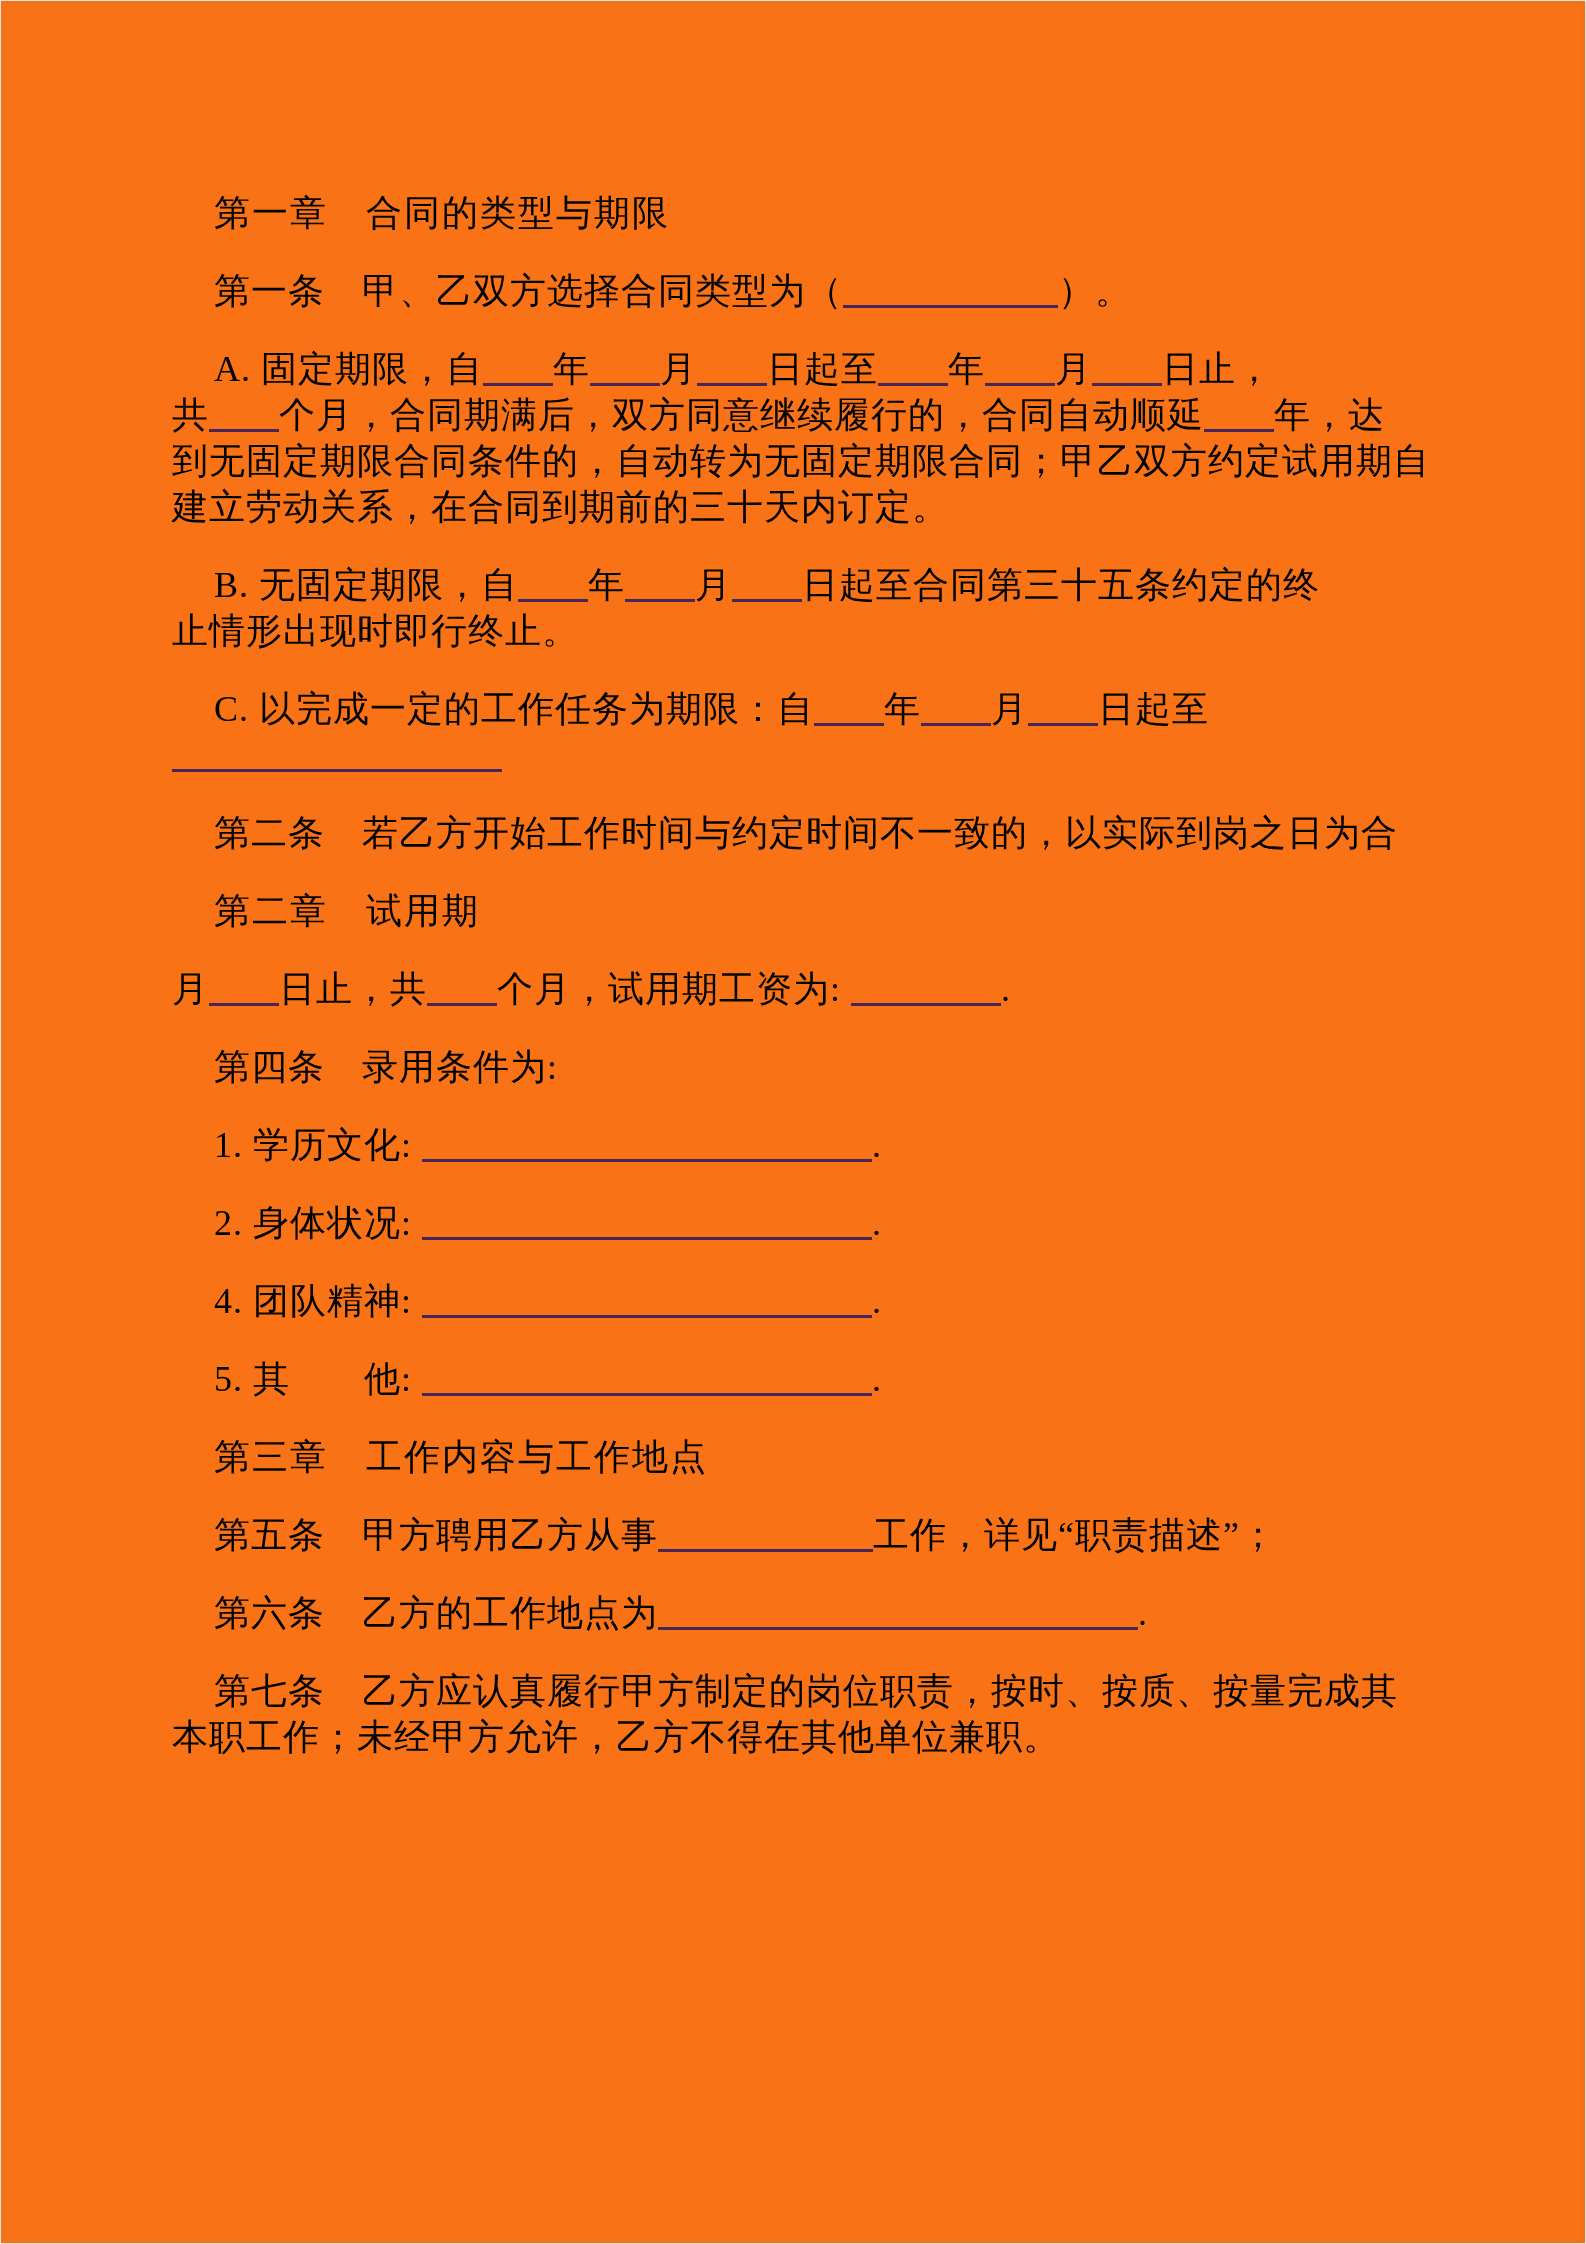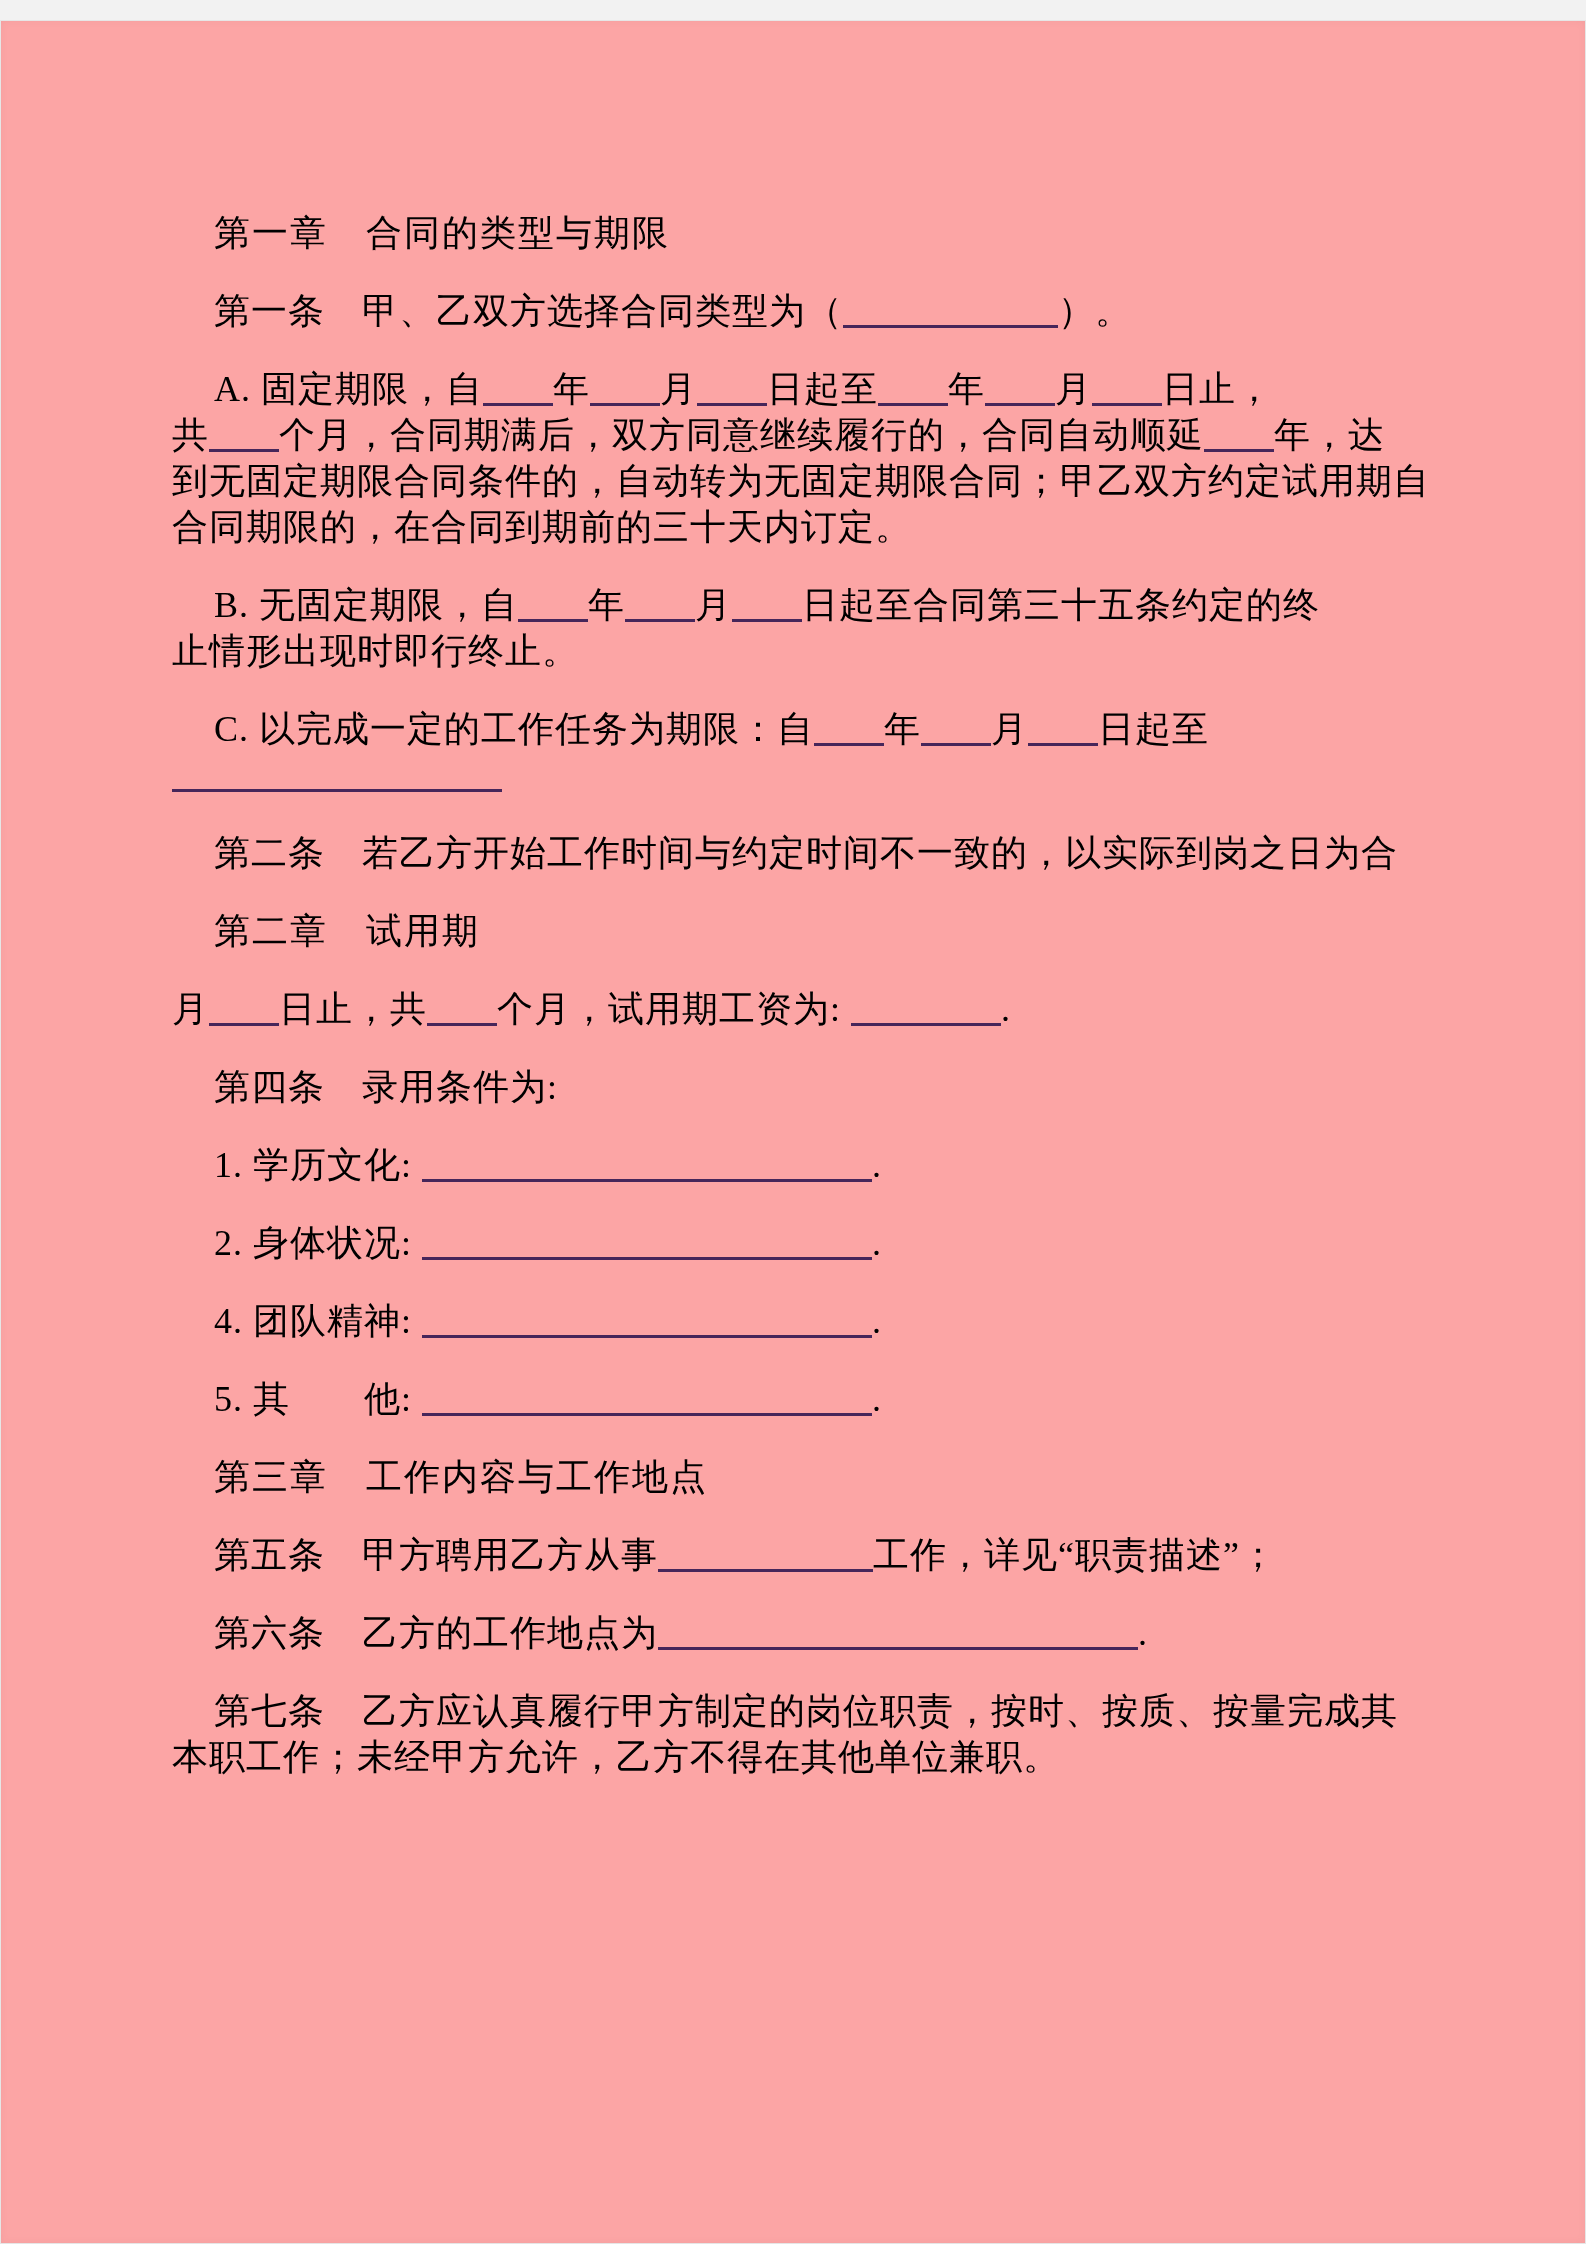"第一章 合同的类型与期限" .page { background: #fca5a5 -> #f97316; margin-top: 20px -> none }
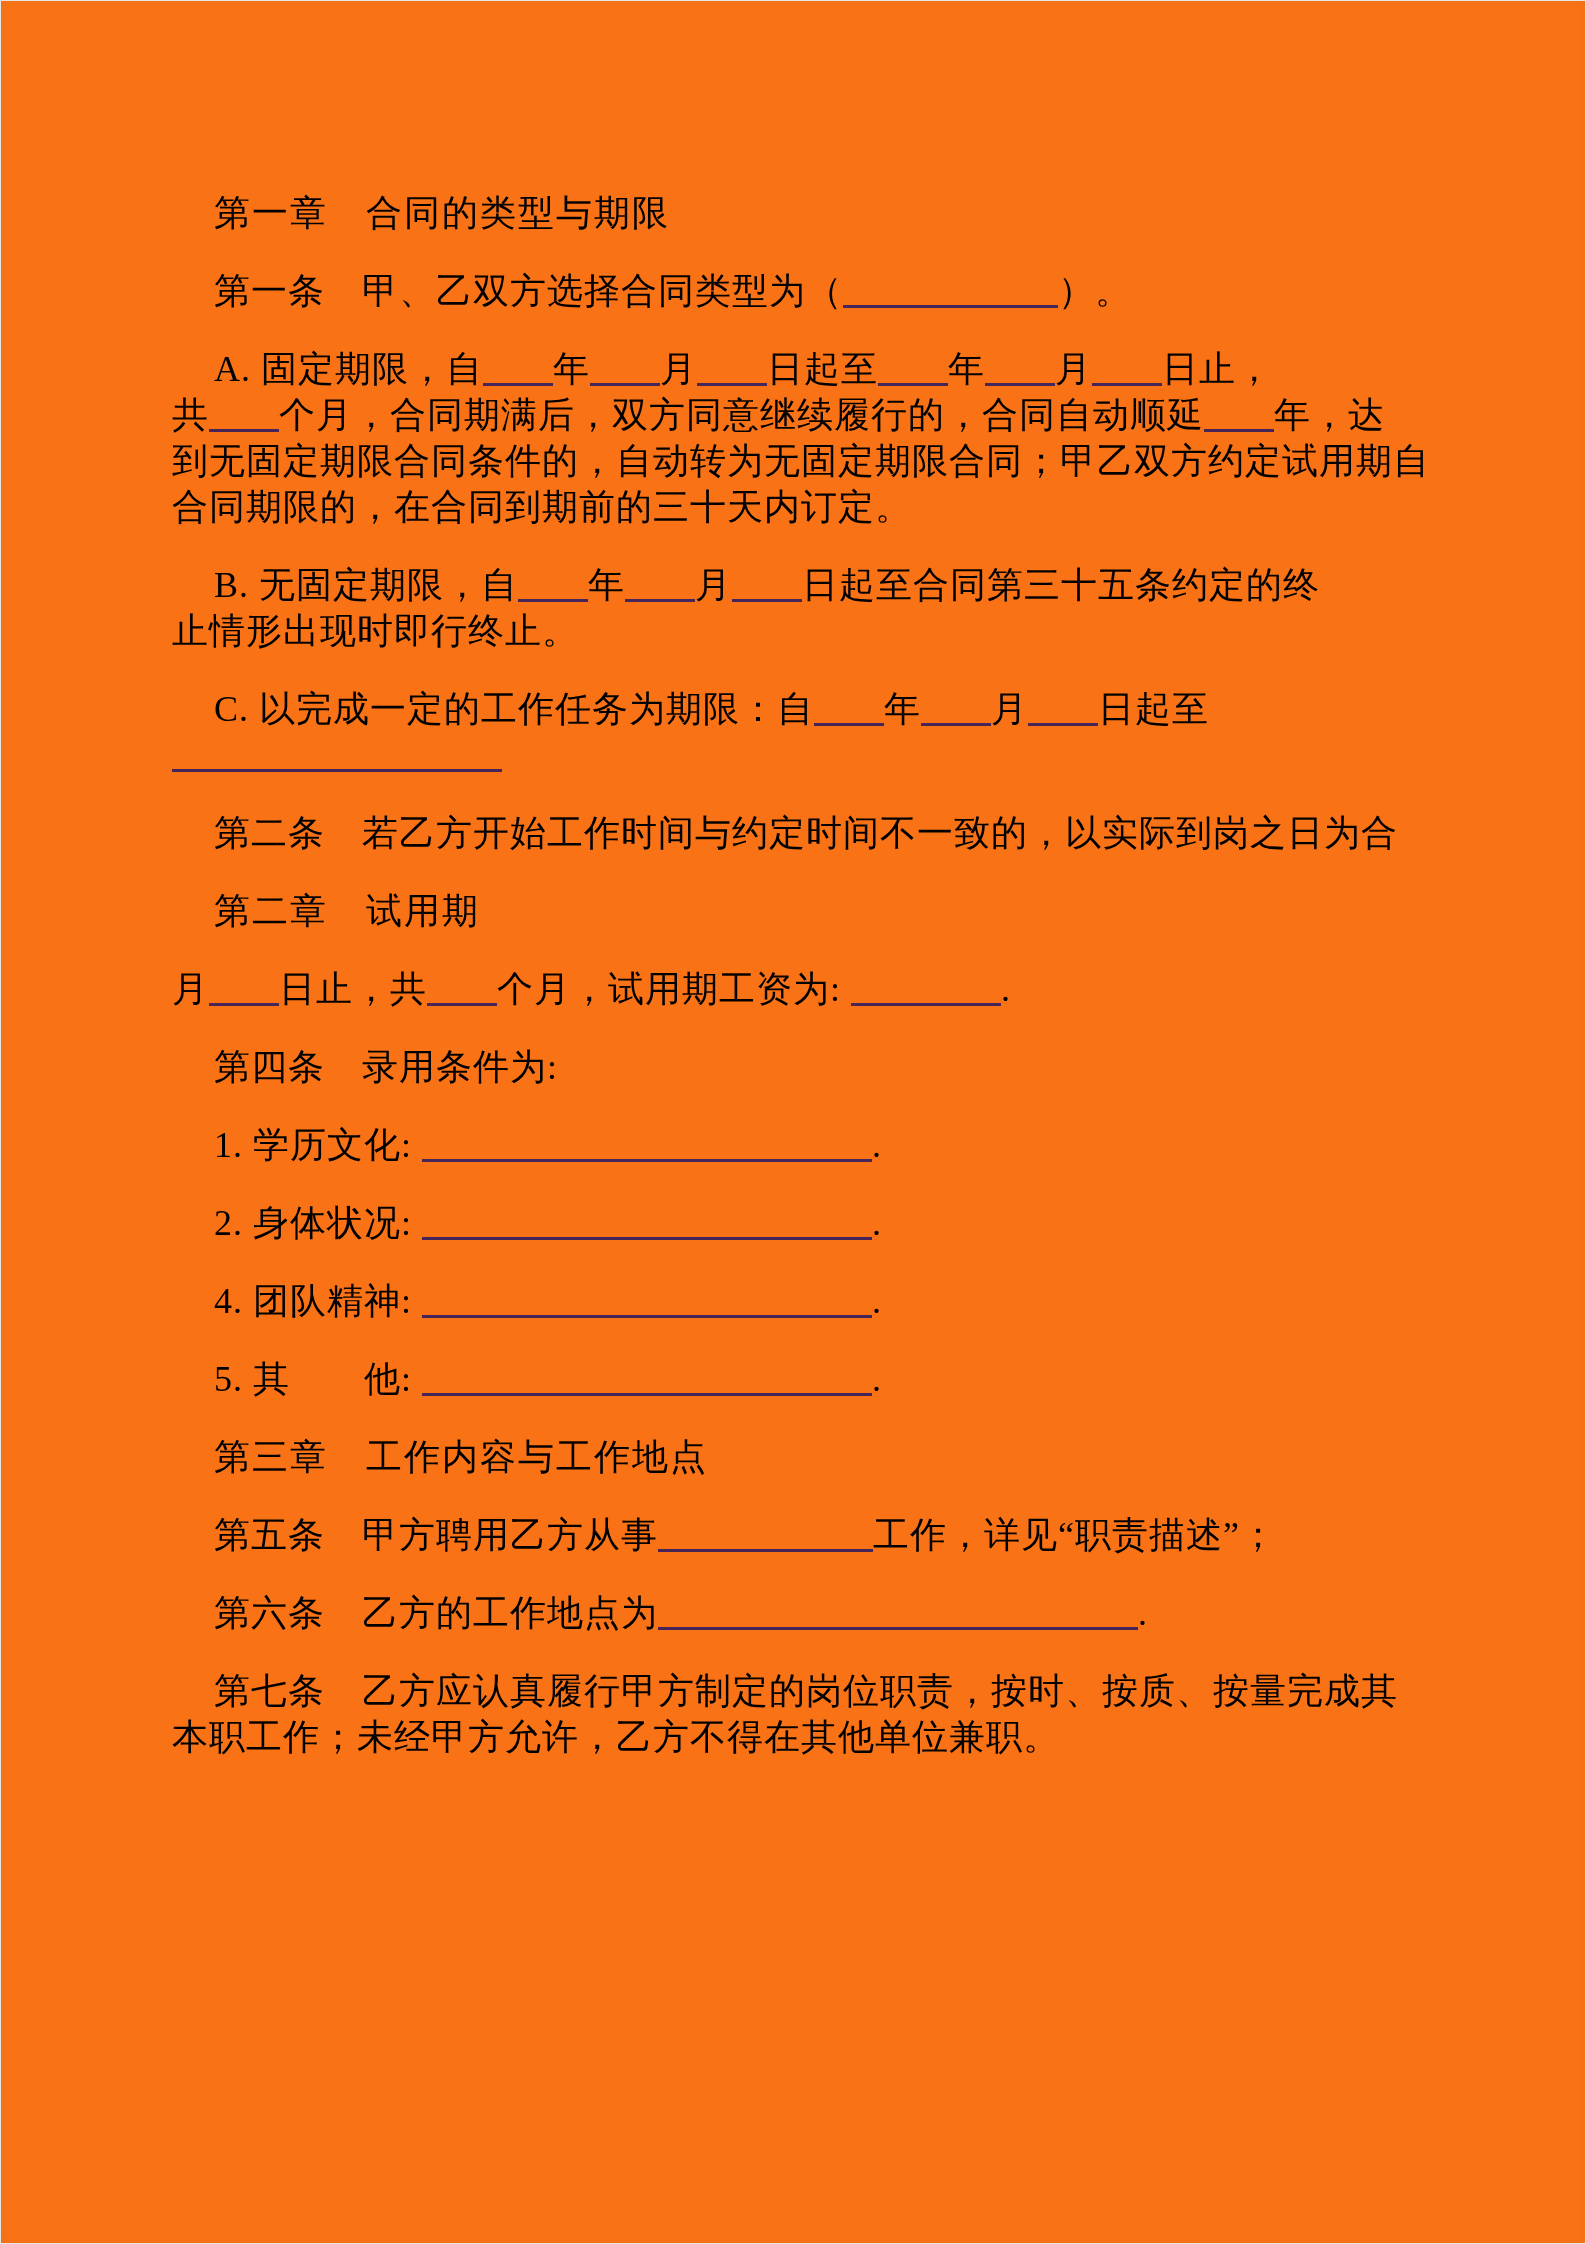"合同期限的，在合同到期前的三十天内订定。" span { text: 合同期限的 -> 建立劳动关系 }
